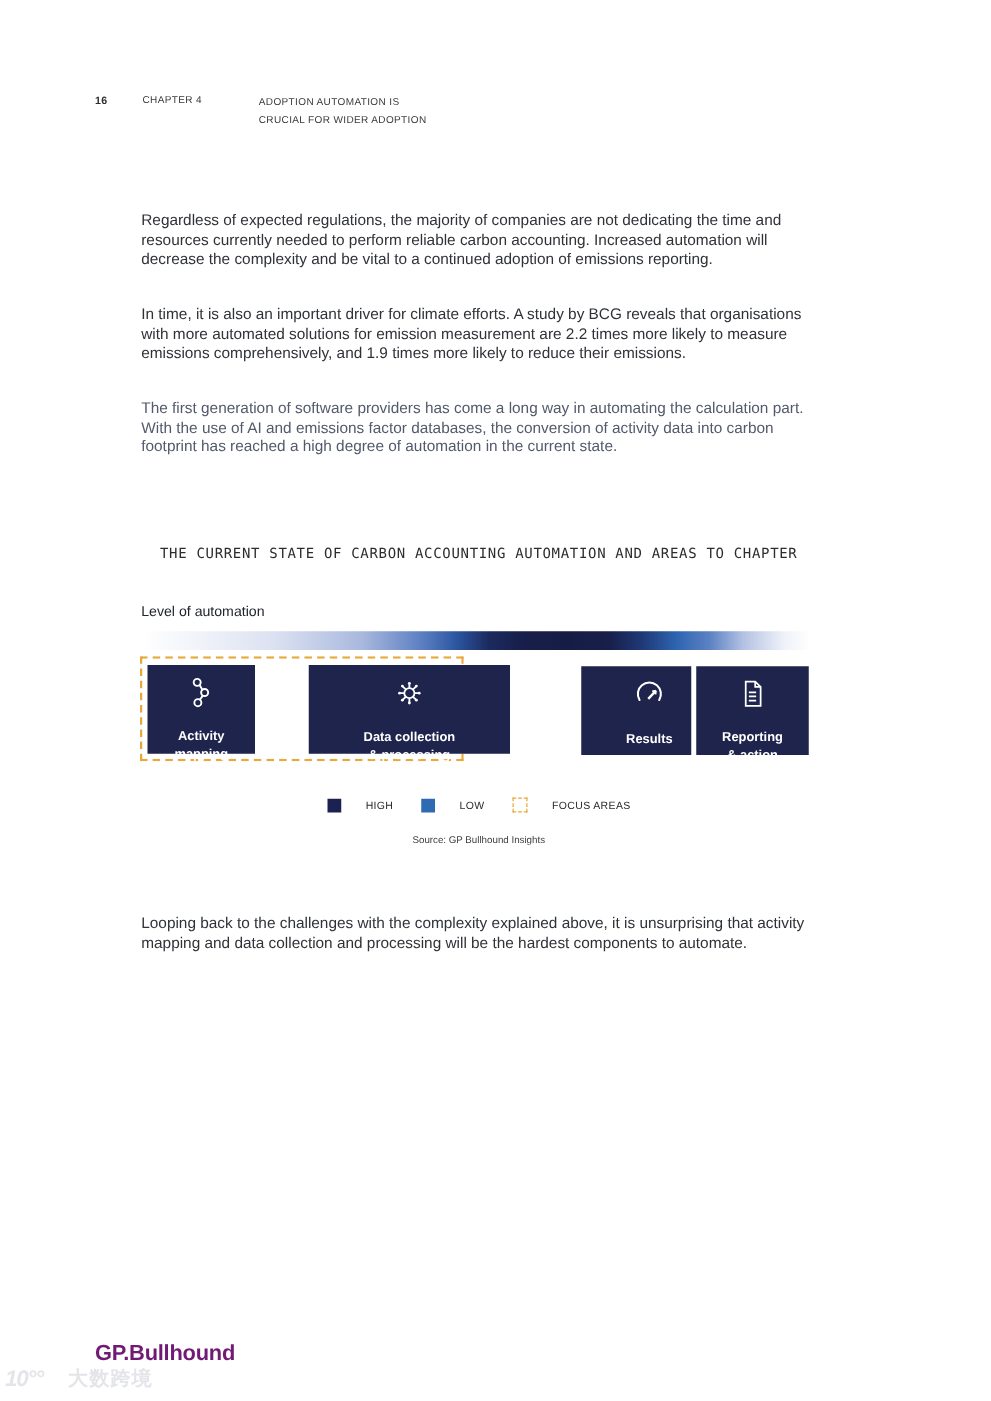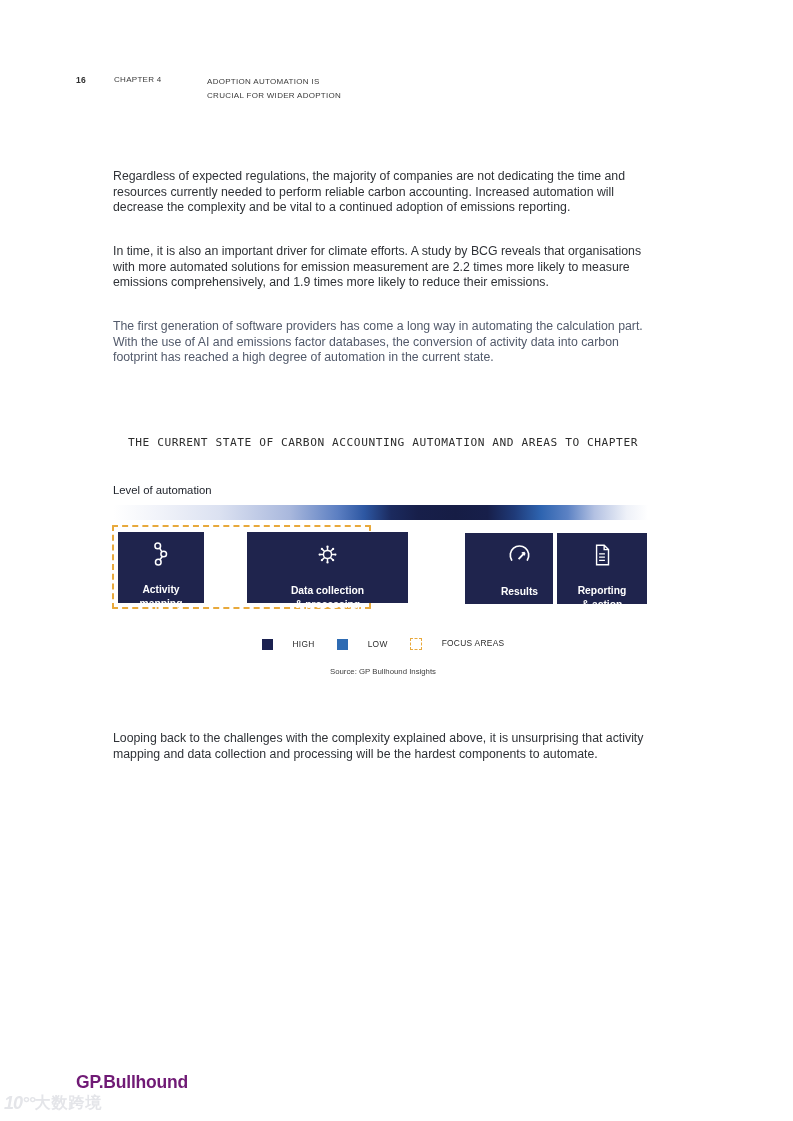"HIGH" .legend .item { align-items: none -> center }
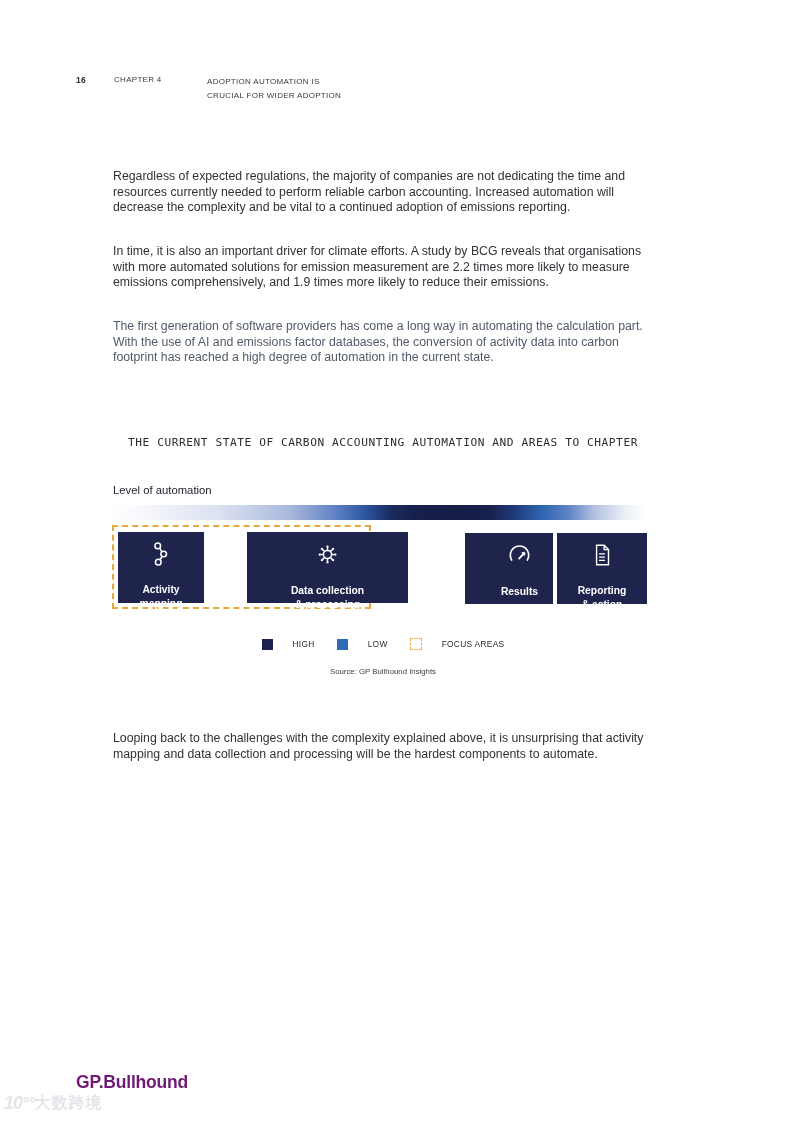"10°°" .watermark { gap: 0 -> 20px }
